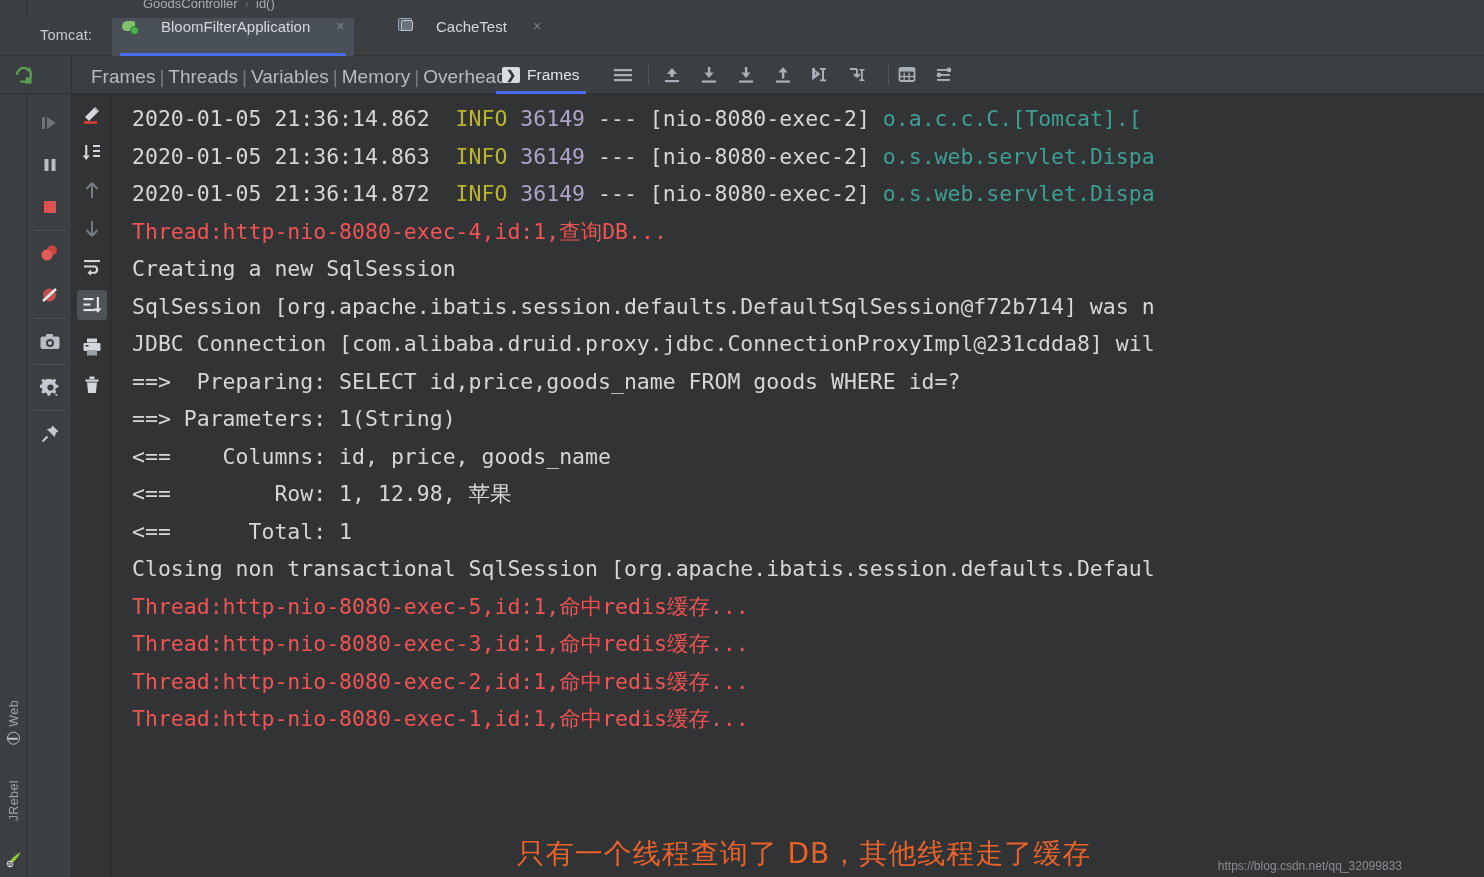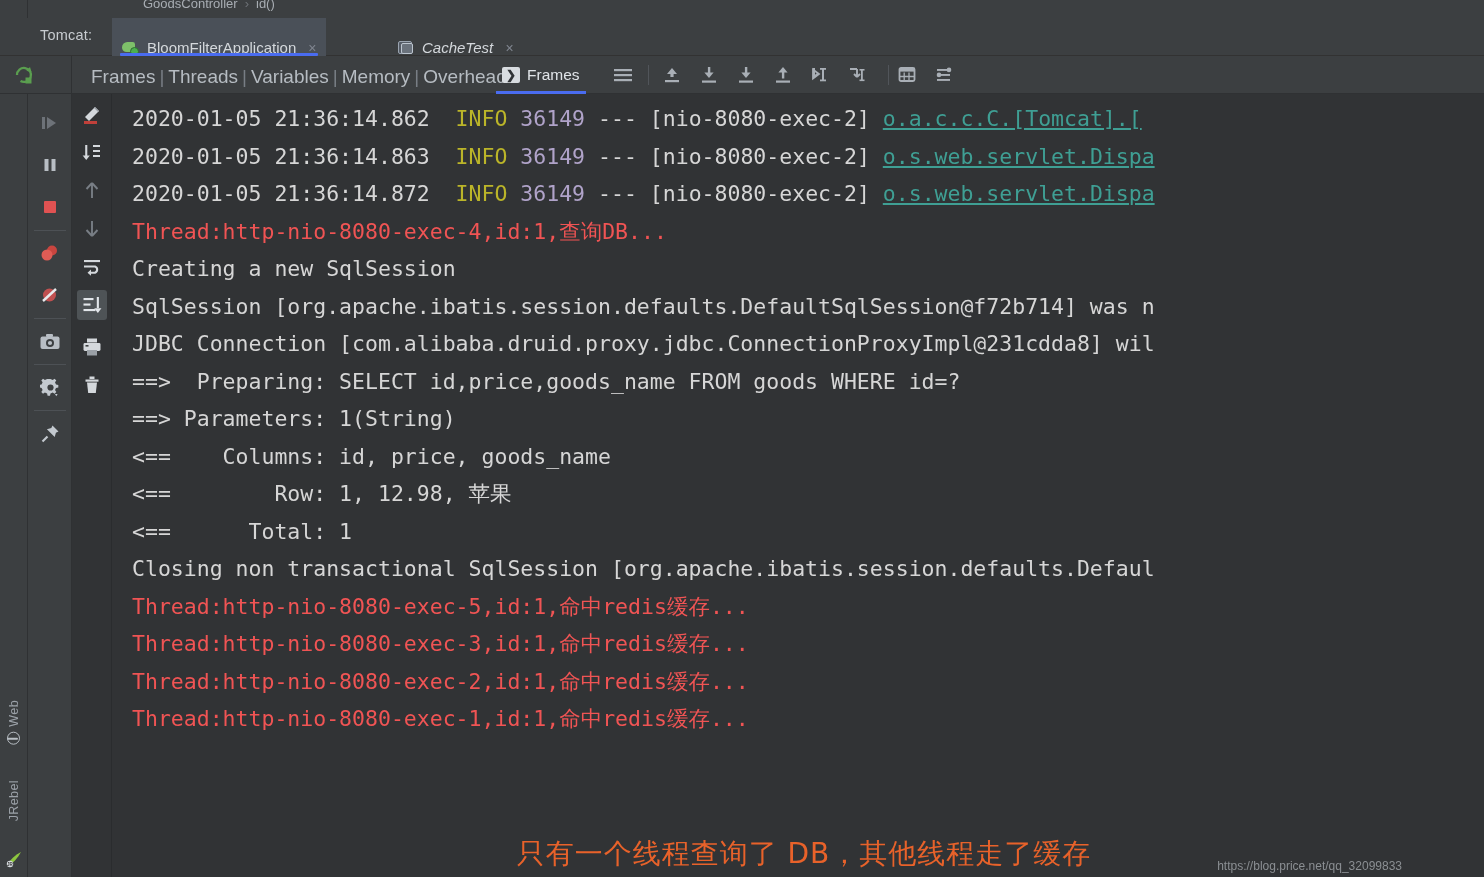"BloomFilterApplication" .tab { align-items: flex-end -> flex-start; gap: 8px -> 22px }
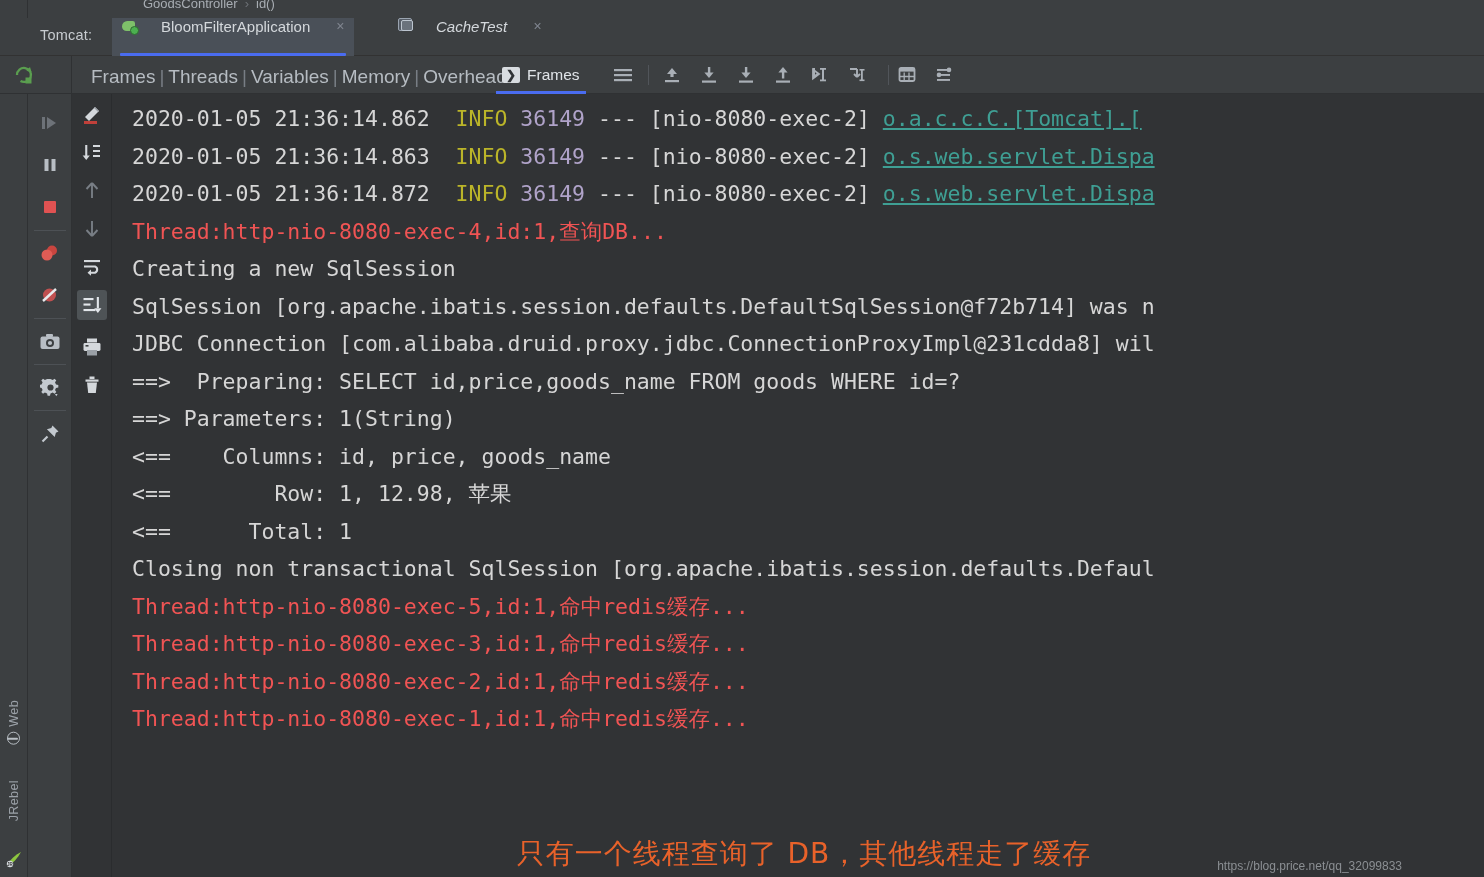"CacheTest" .tab-cache { font-style: italic -> none }
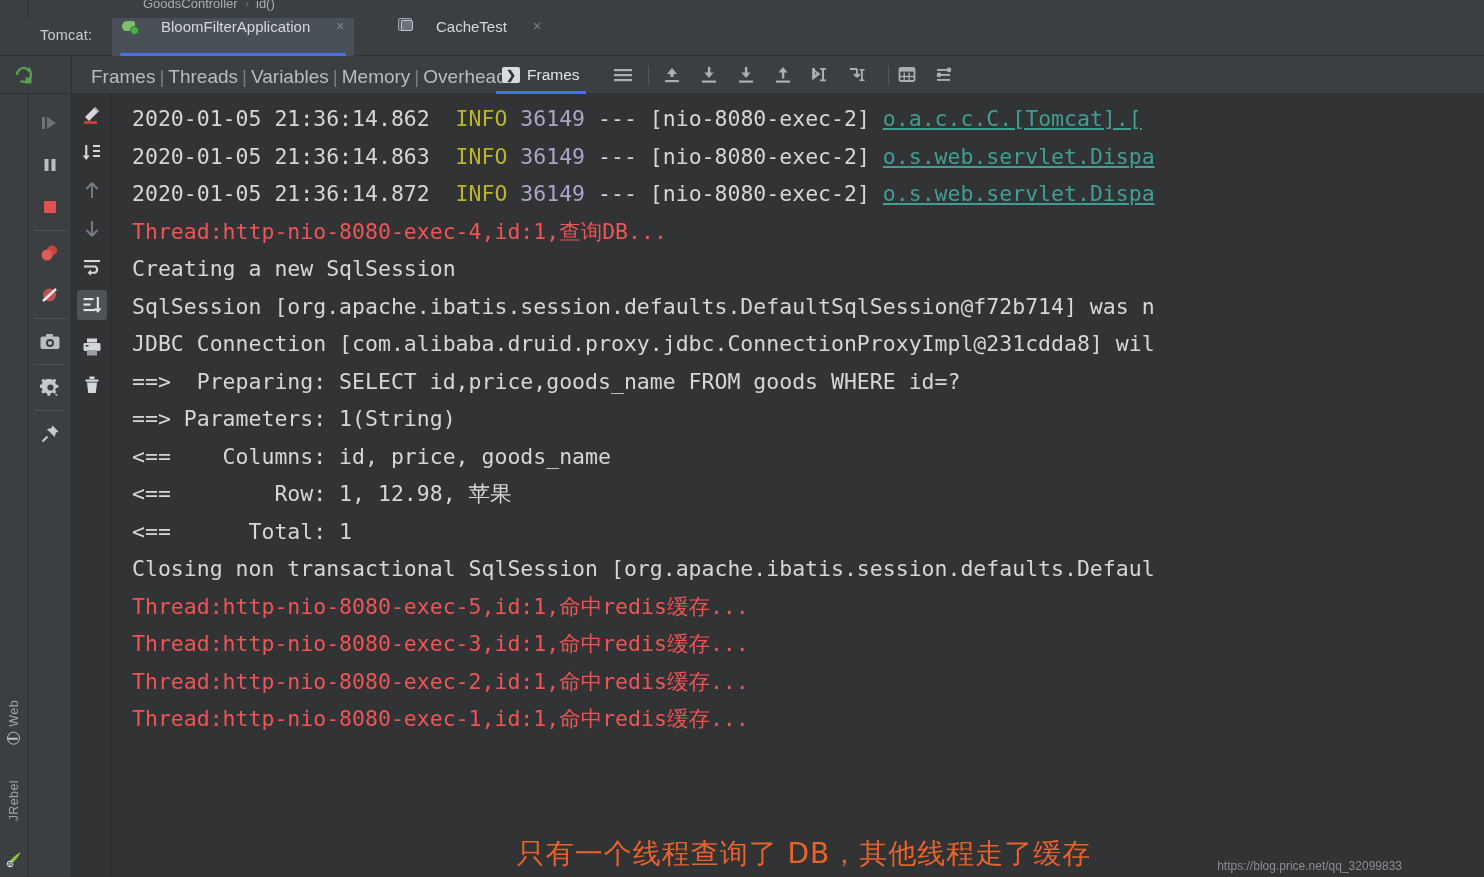"o.a.c.c.C.[Tomcat].[" .c-logger { text-decoration: underline -> none }
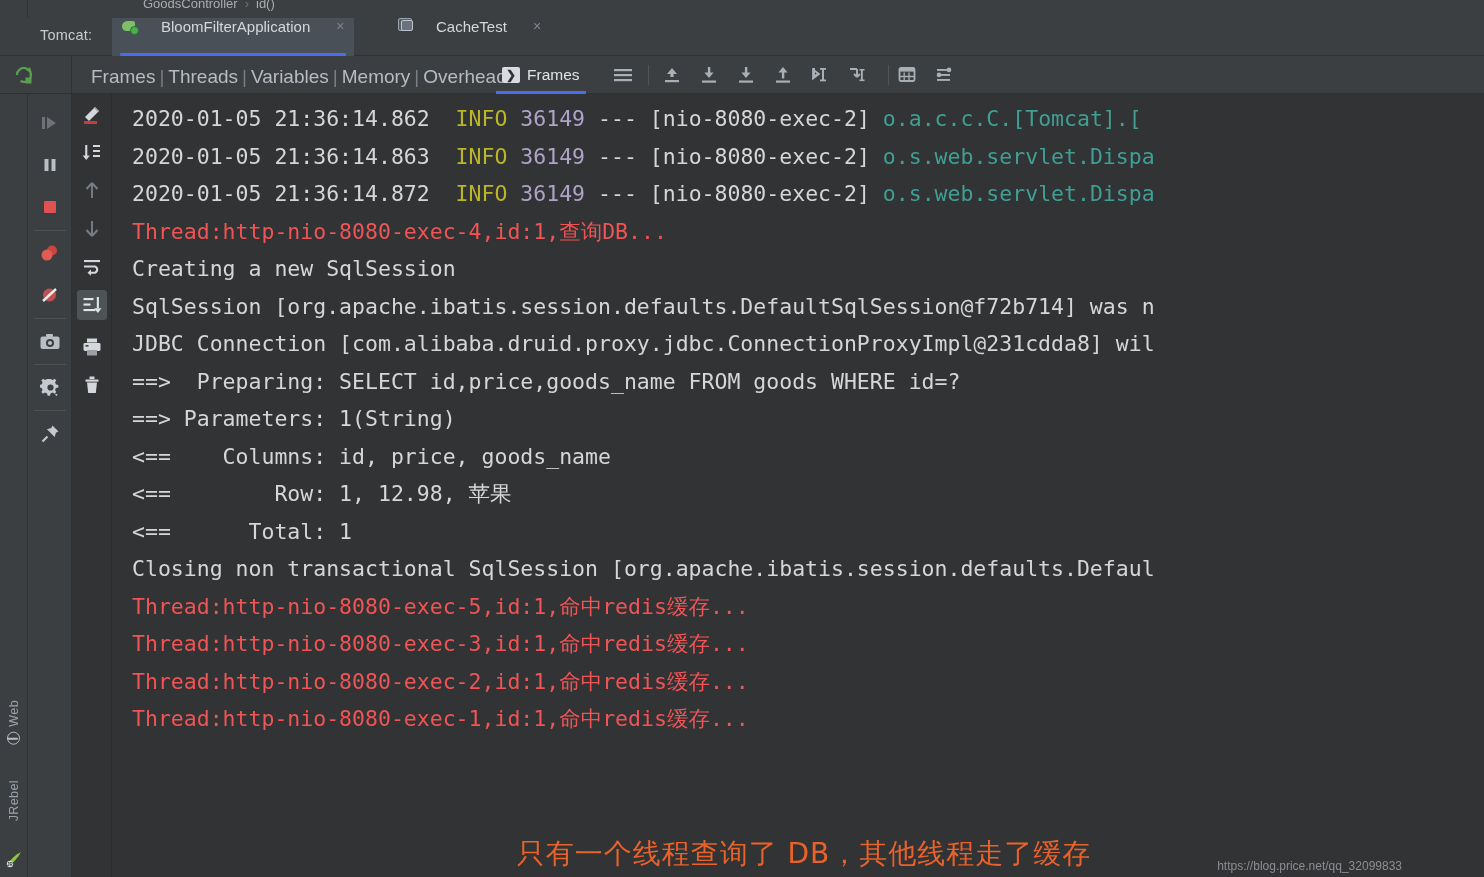"https://blog.price.net/qq_32099833" div.watermark { text: https://blog.price.net/qq -> https://blog.csdn.net/qq }
